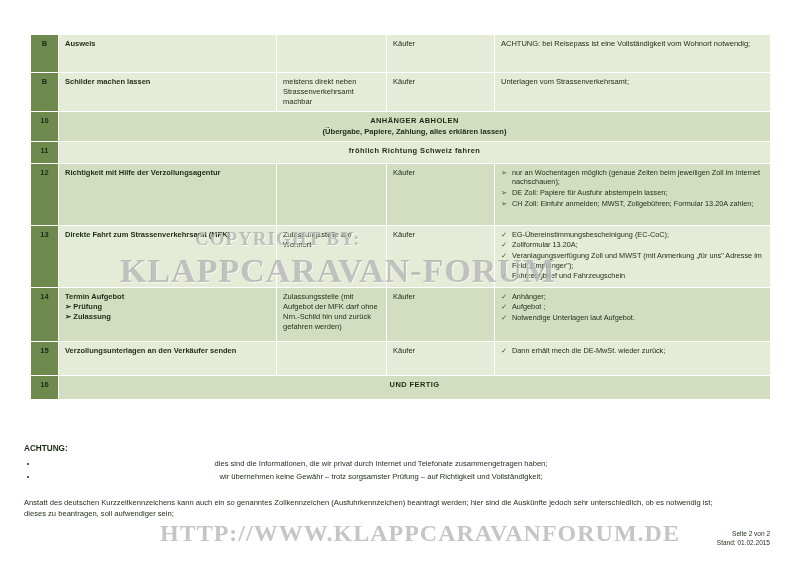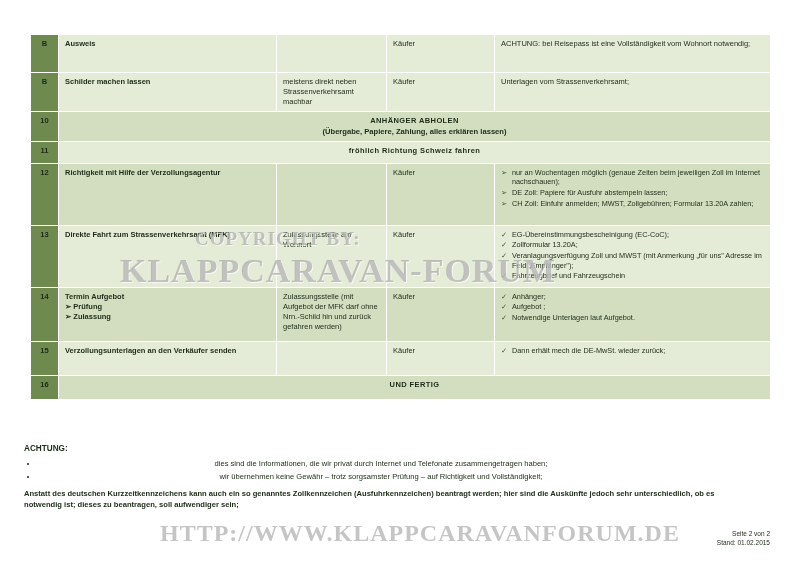"Anstatt des deutschen" .para { font-weight: bold -> none; margin-top: 6px -> 15px }
